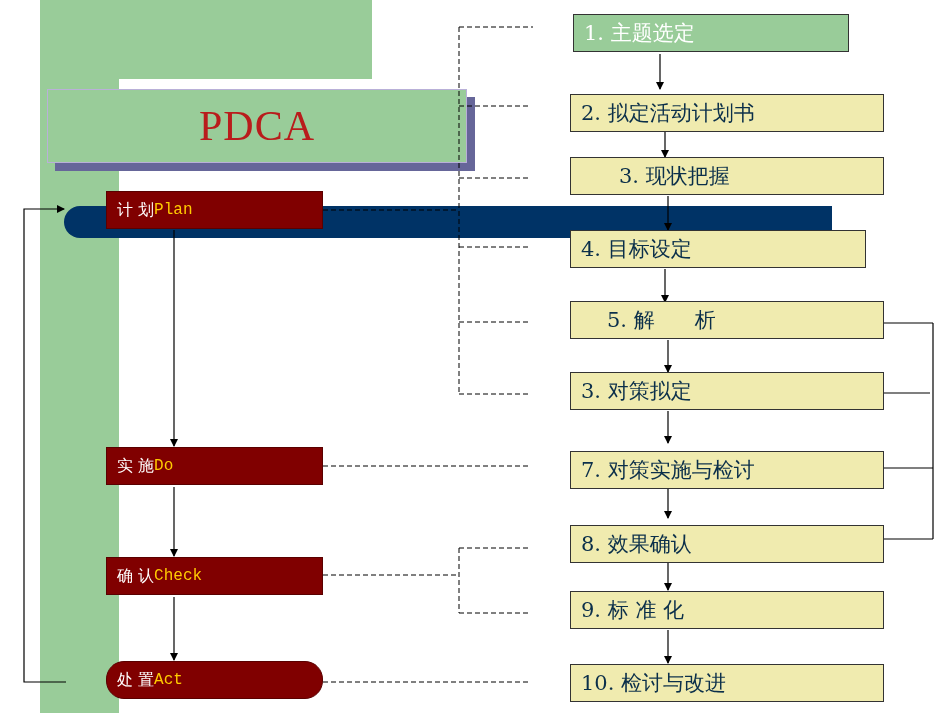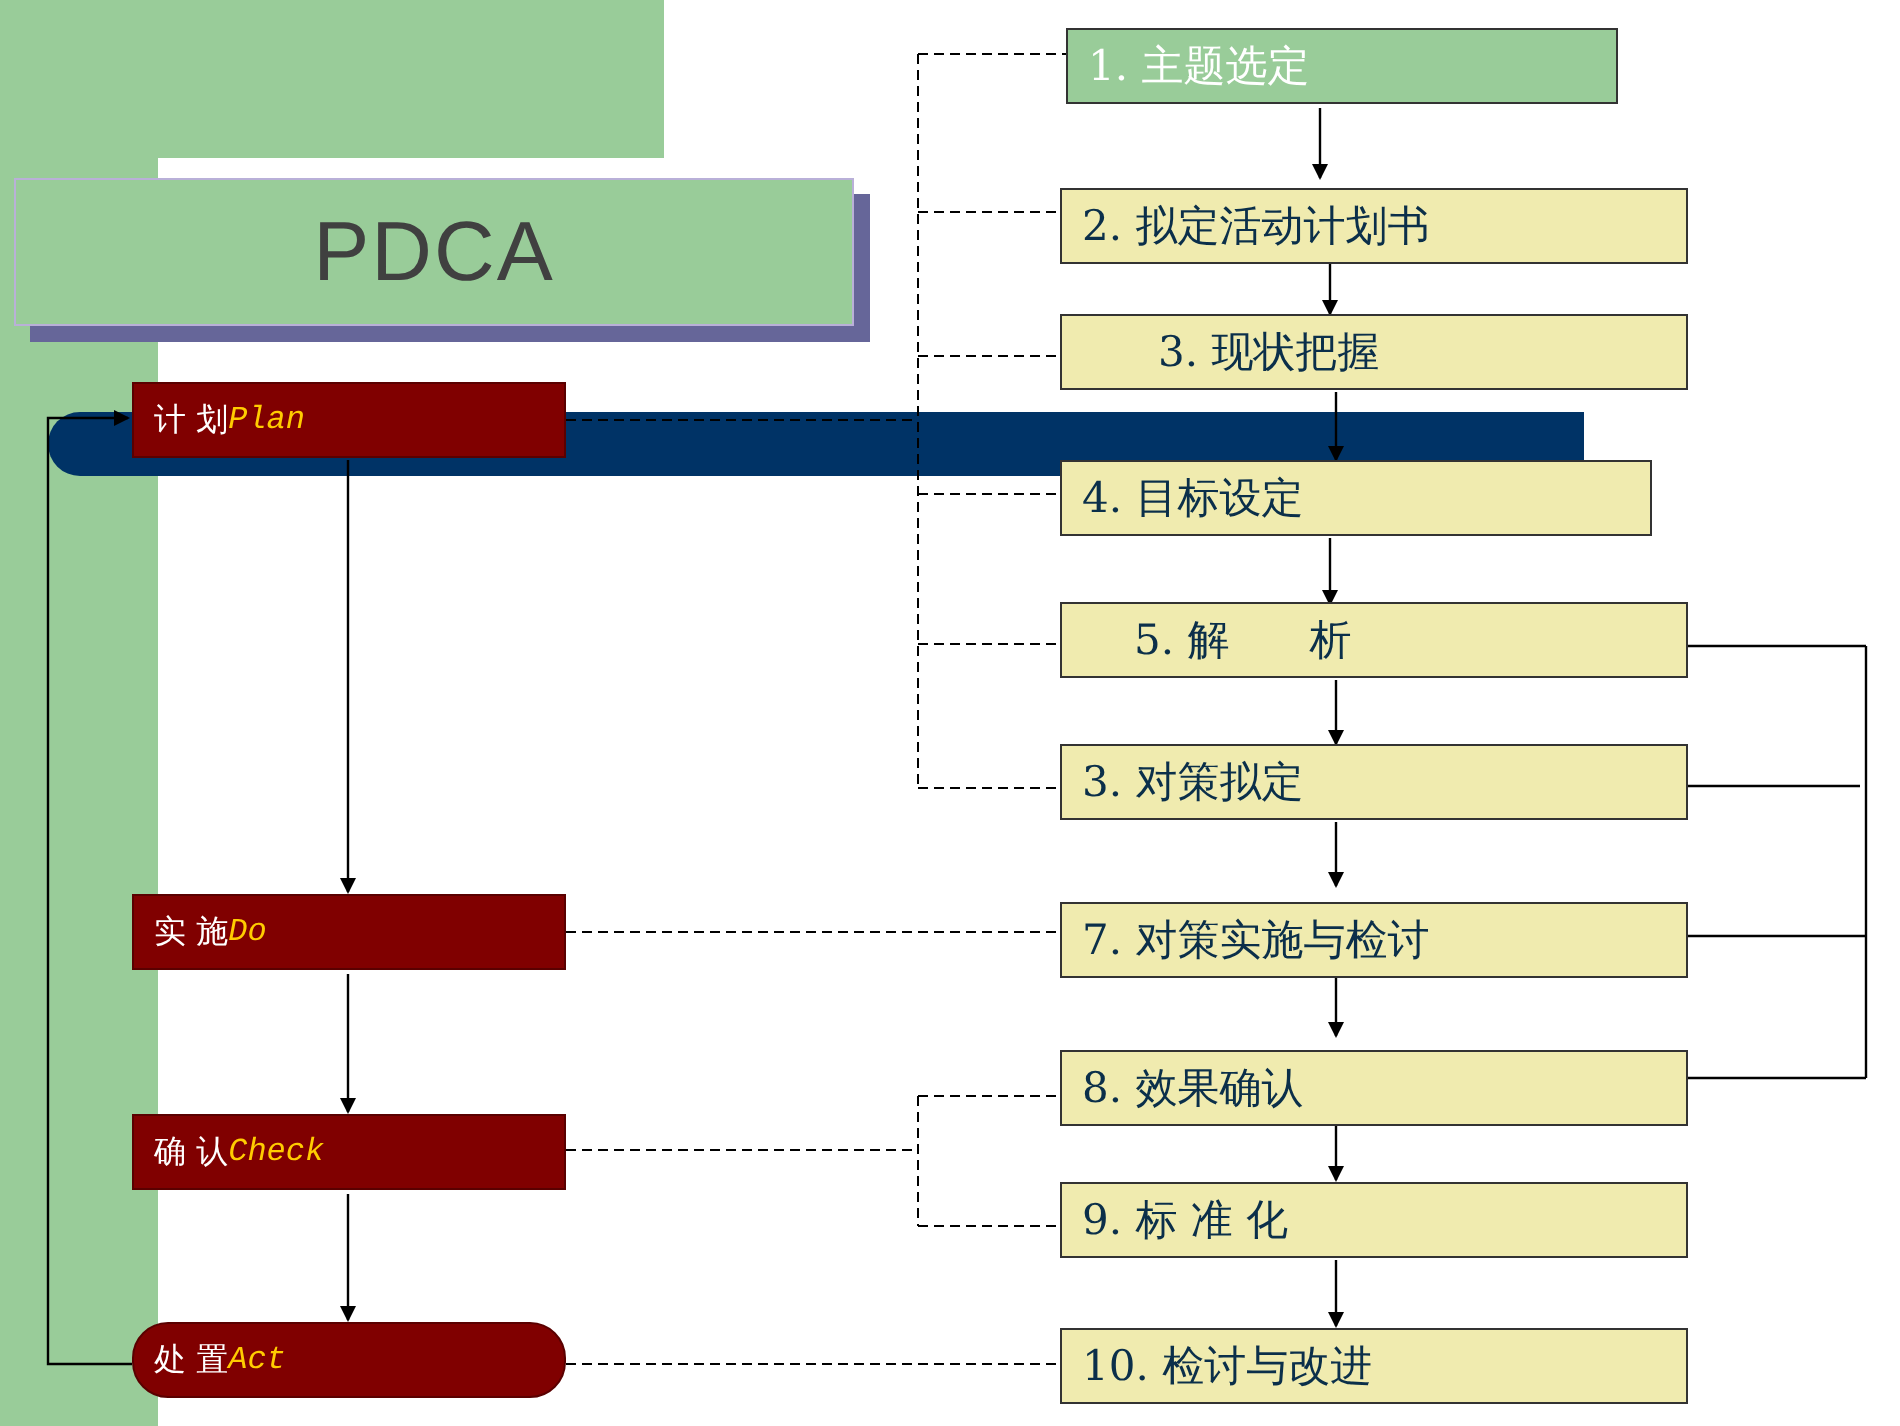"1. 主题选定" .abs { margin-left: none -> 40px }
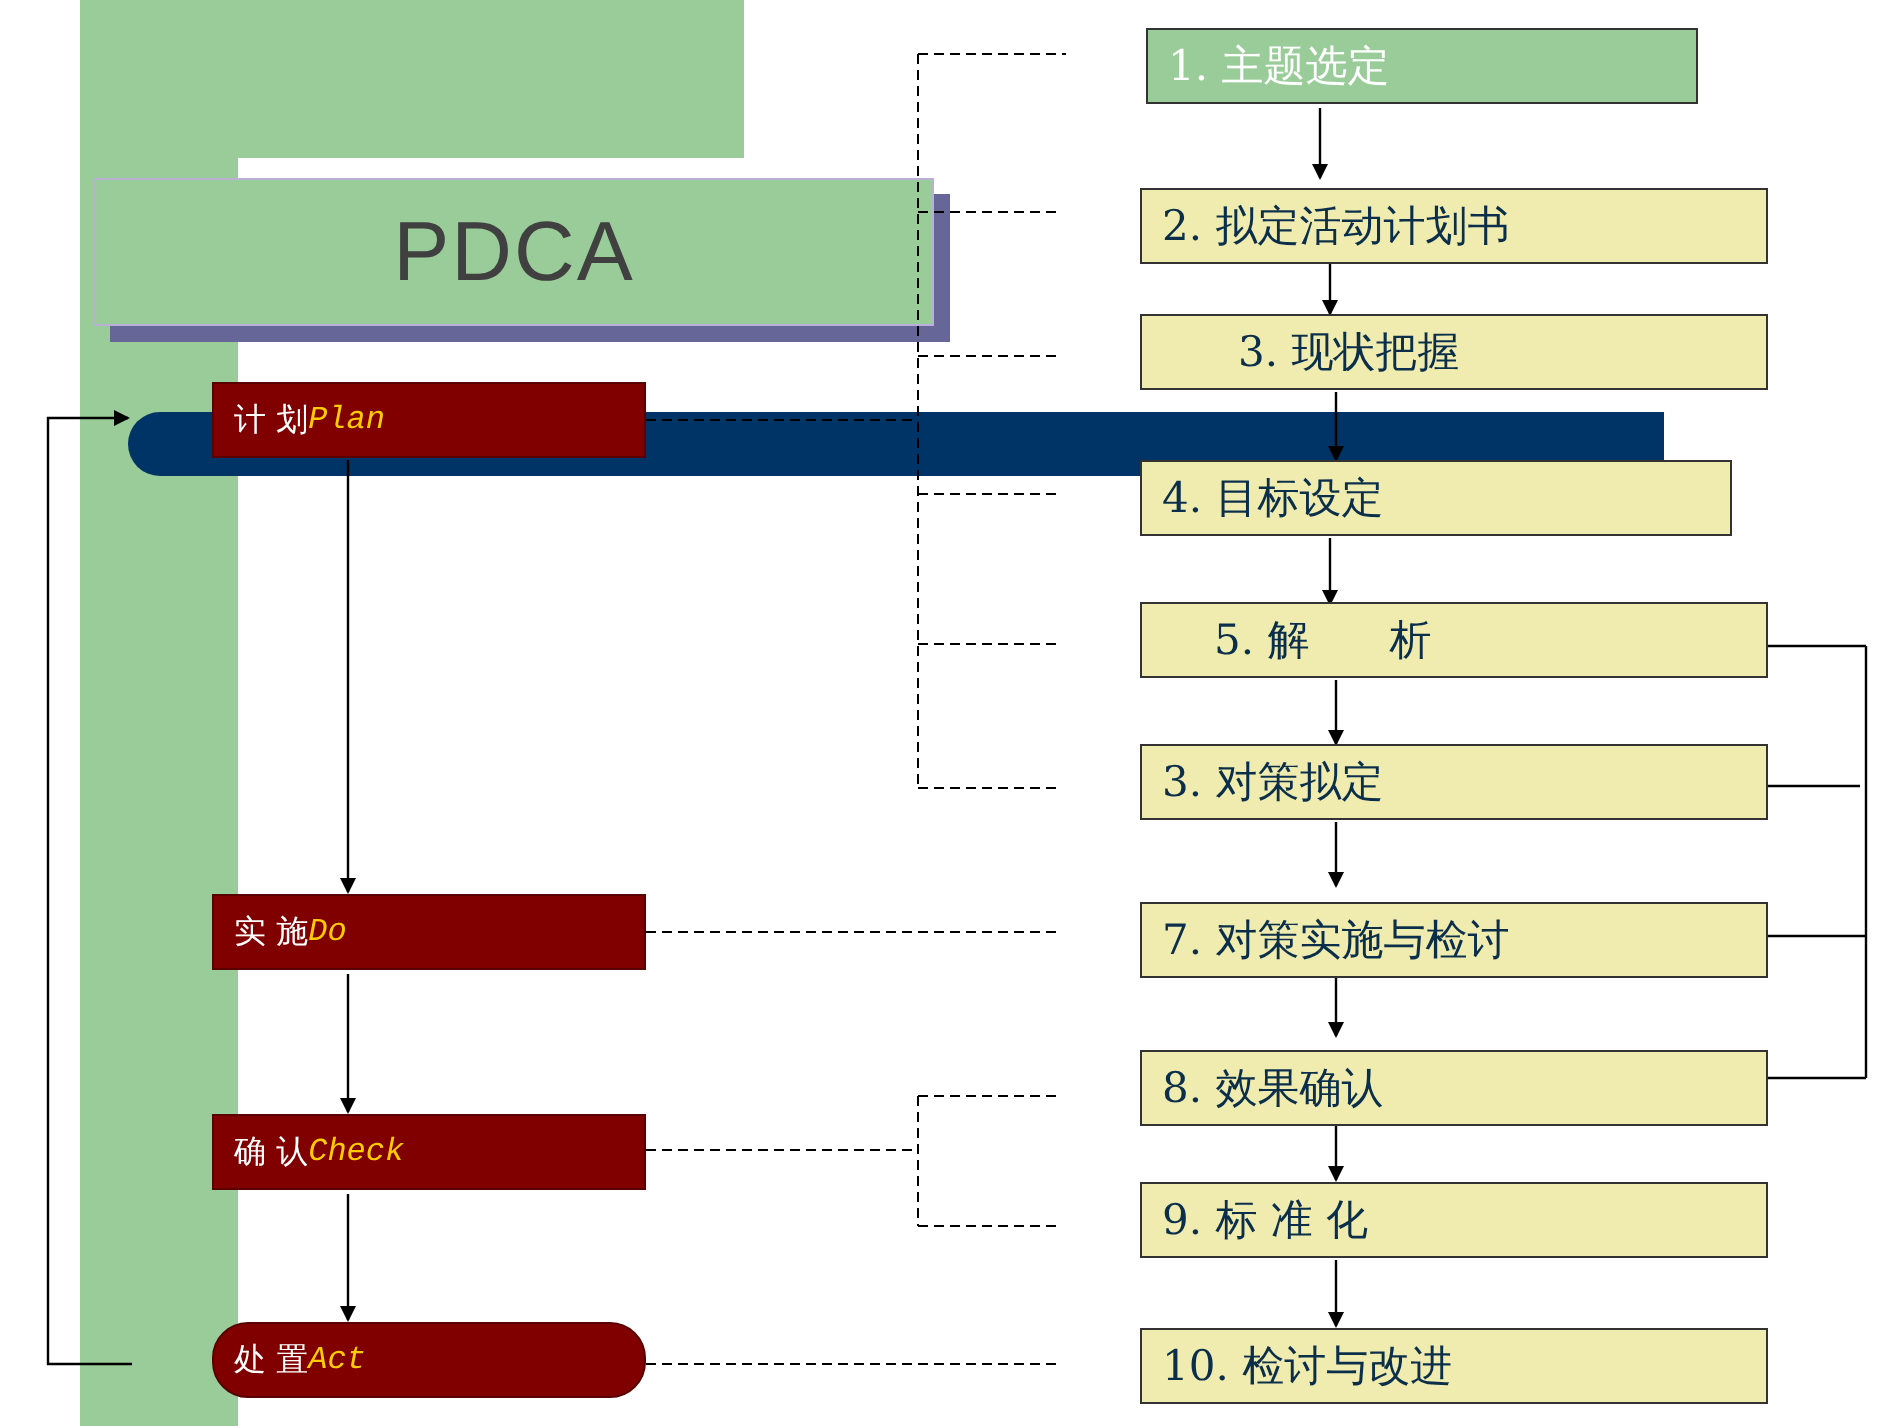"PDCA" .title-text { color: #404040 -> #b91c1c; font-family: Liberation Sans, sans-serif -> Liberation Serif, serif }
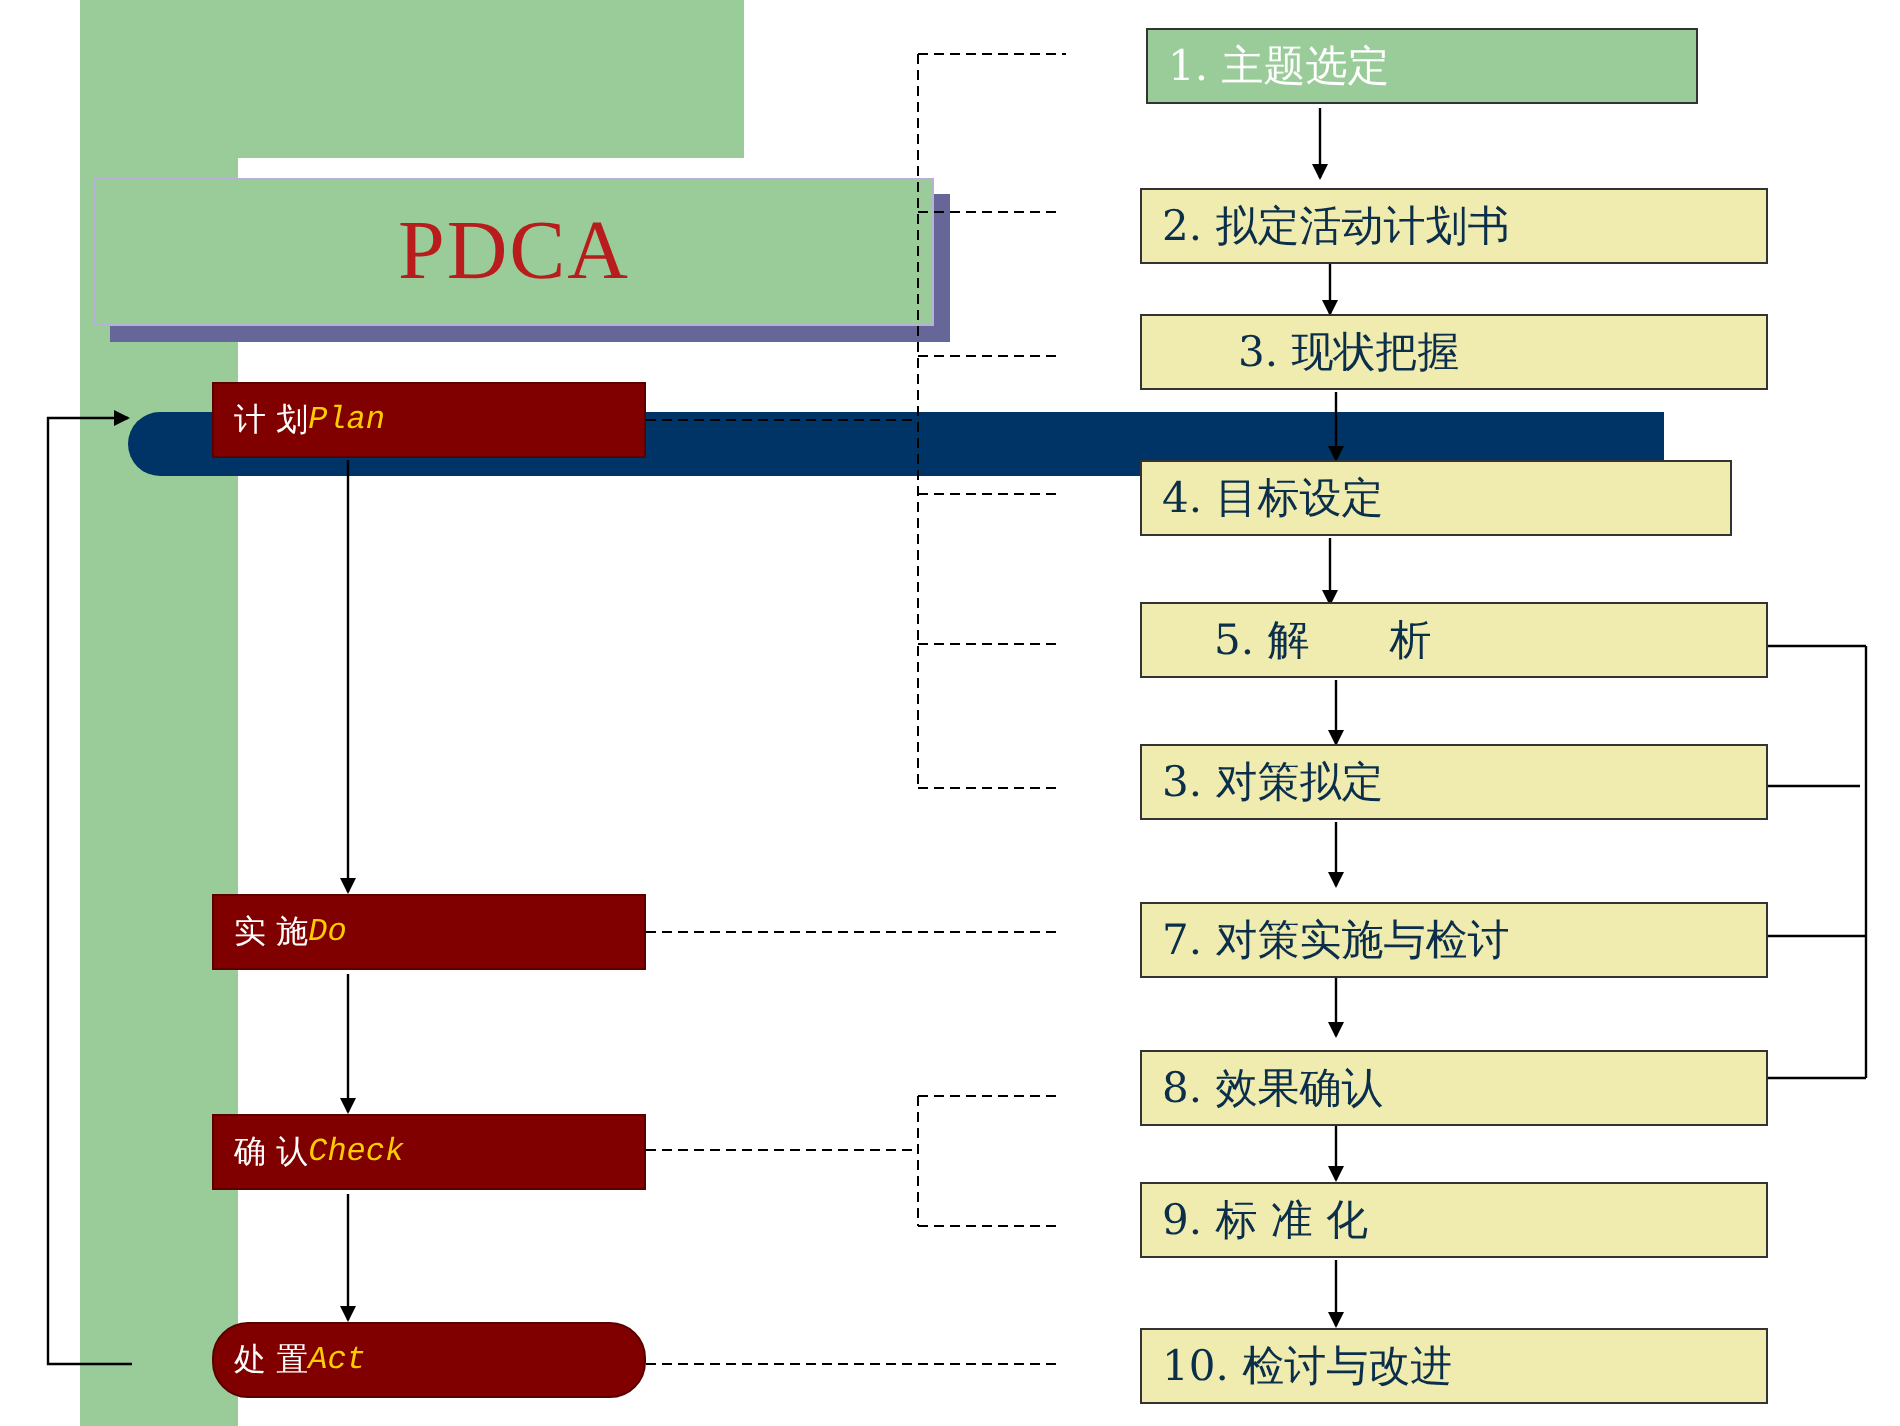"Plan" .phase .en { font-style: italic -> none }
